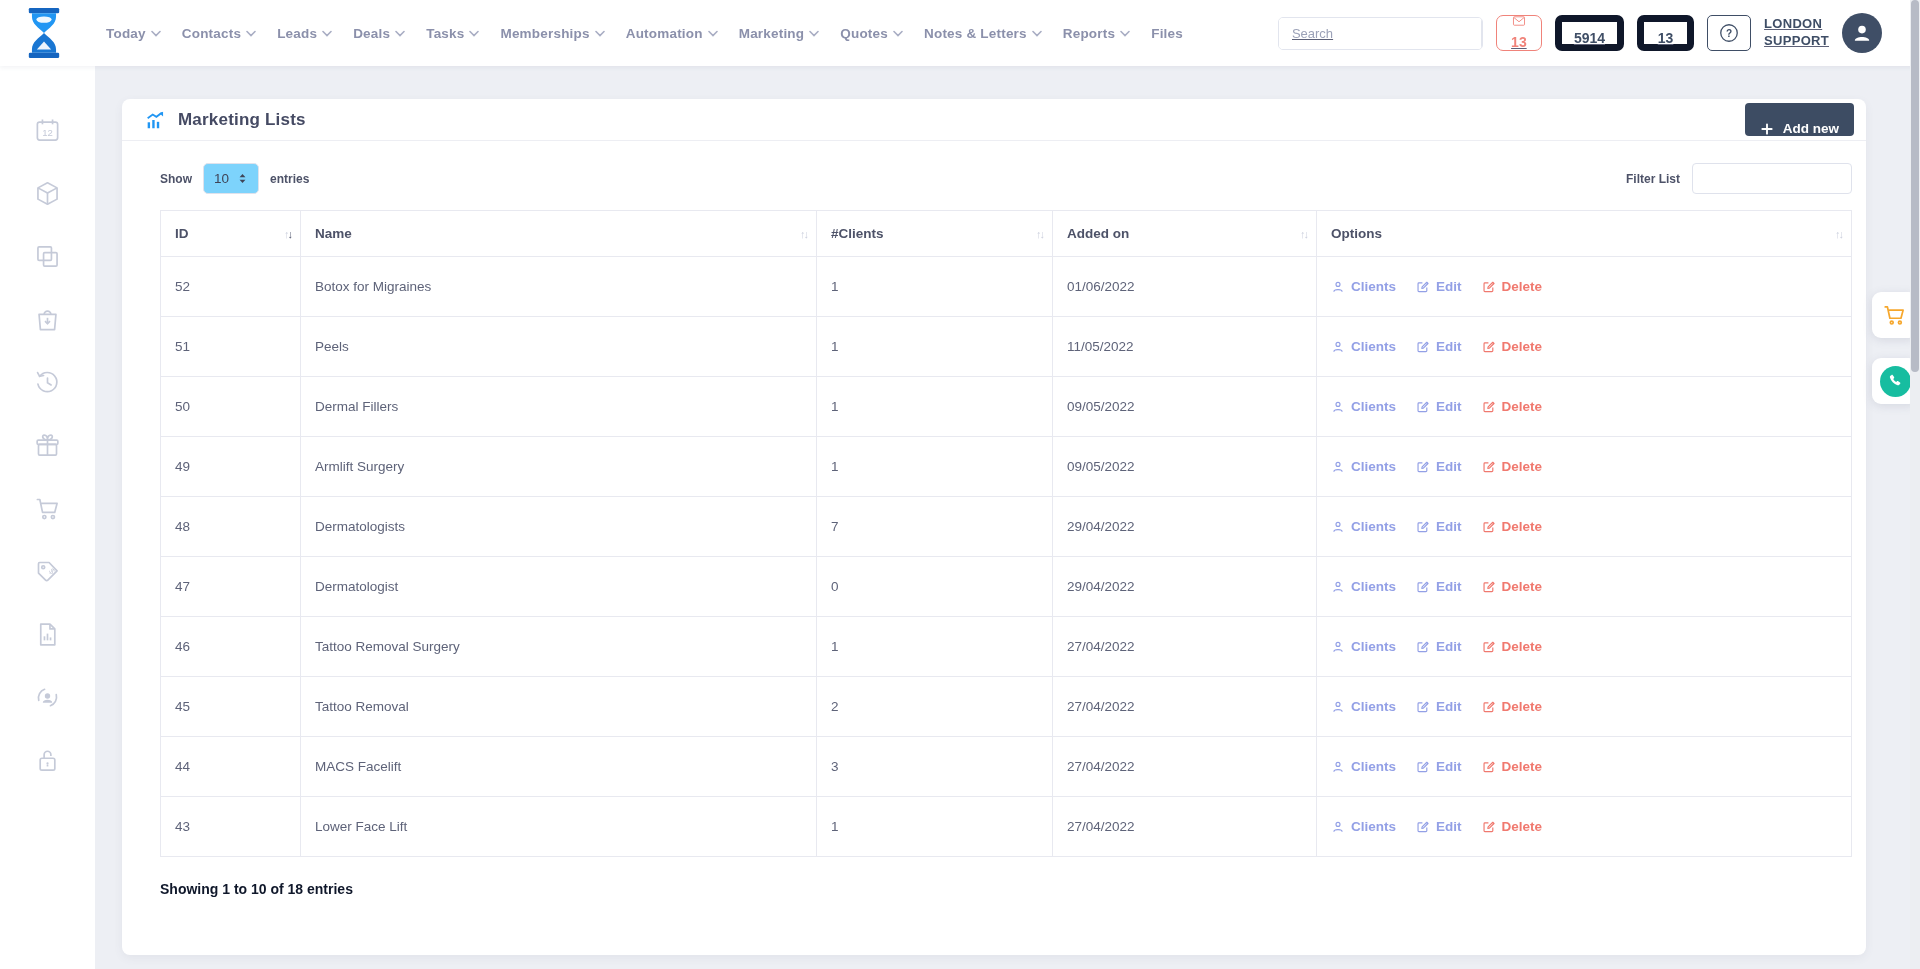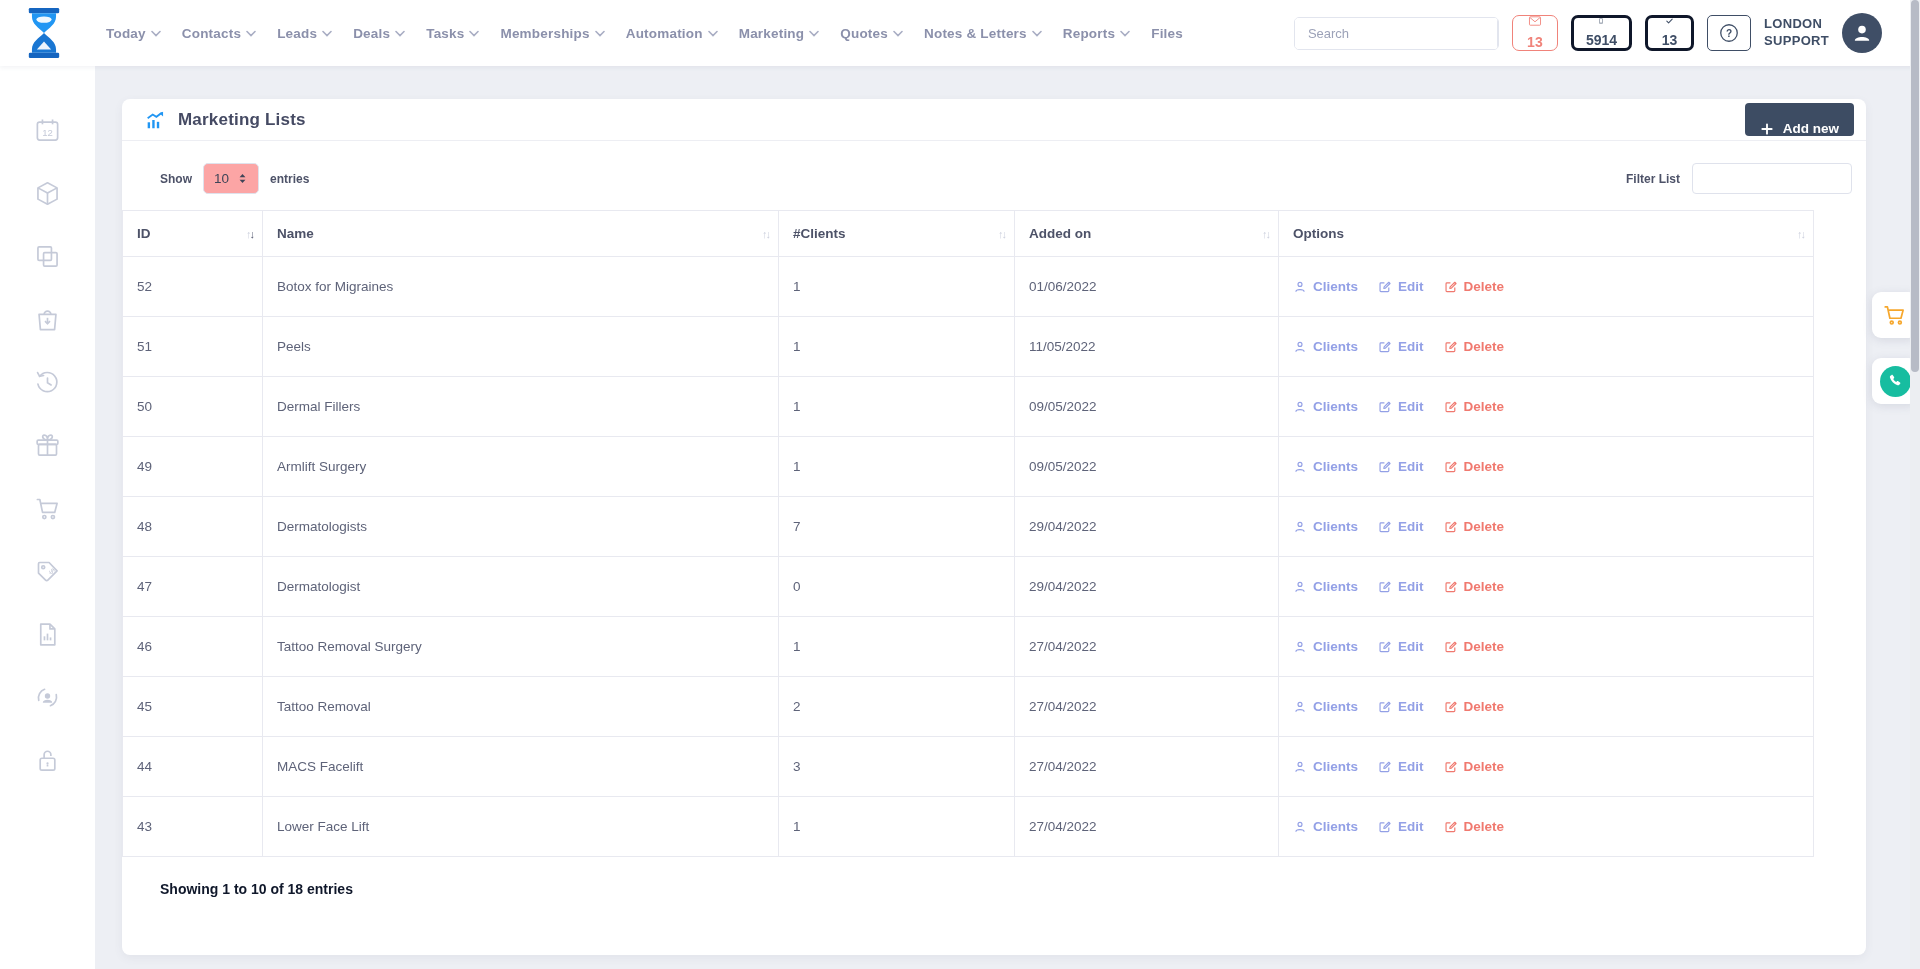"Search" .top-right { text-decoration: none -> underline }
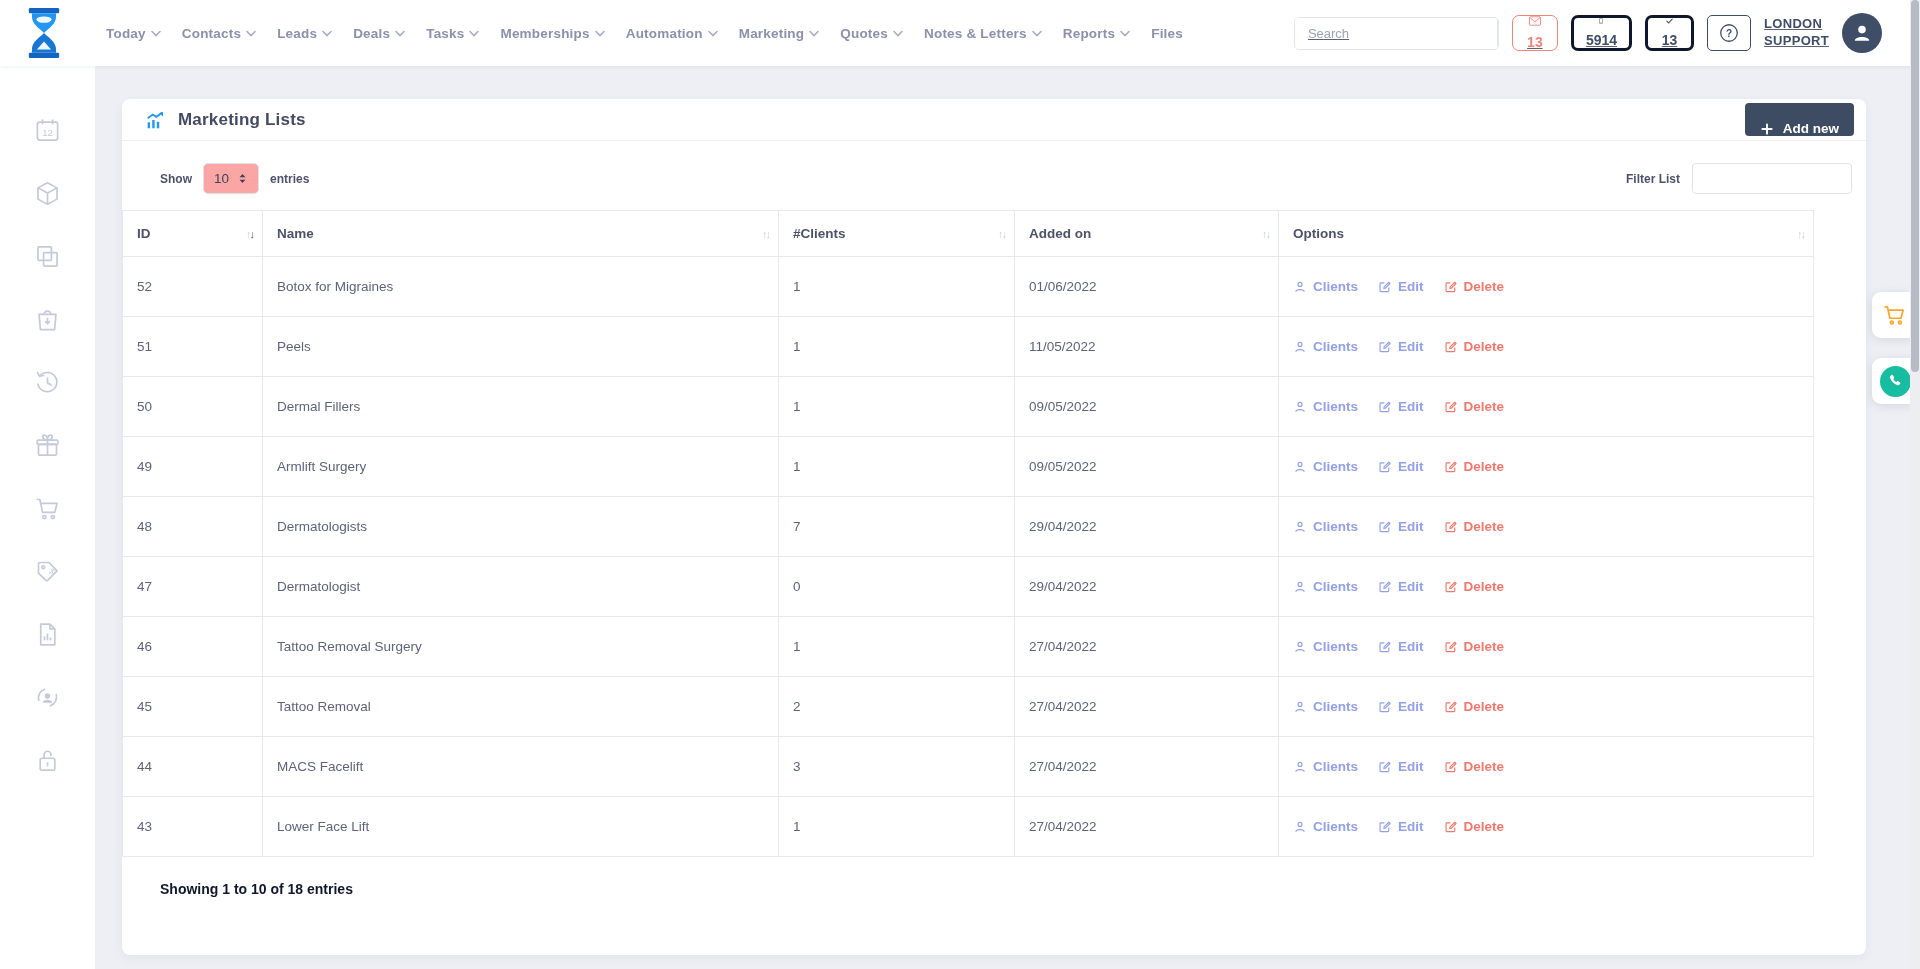"5914" .badge-navy { border: 3px solid #0f172a -> 7px solid #0f172a }
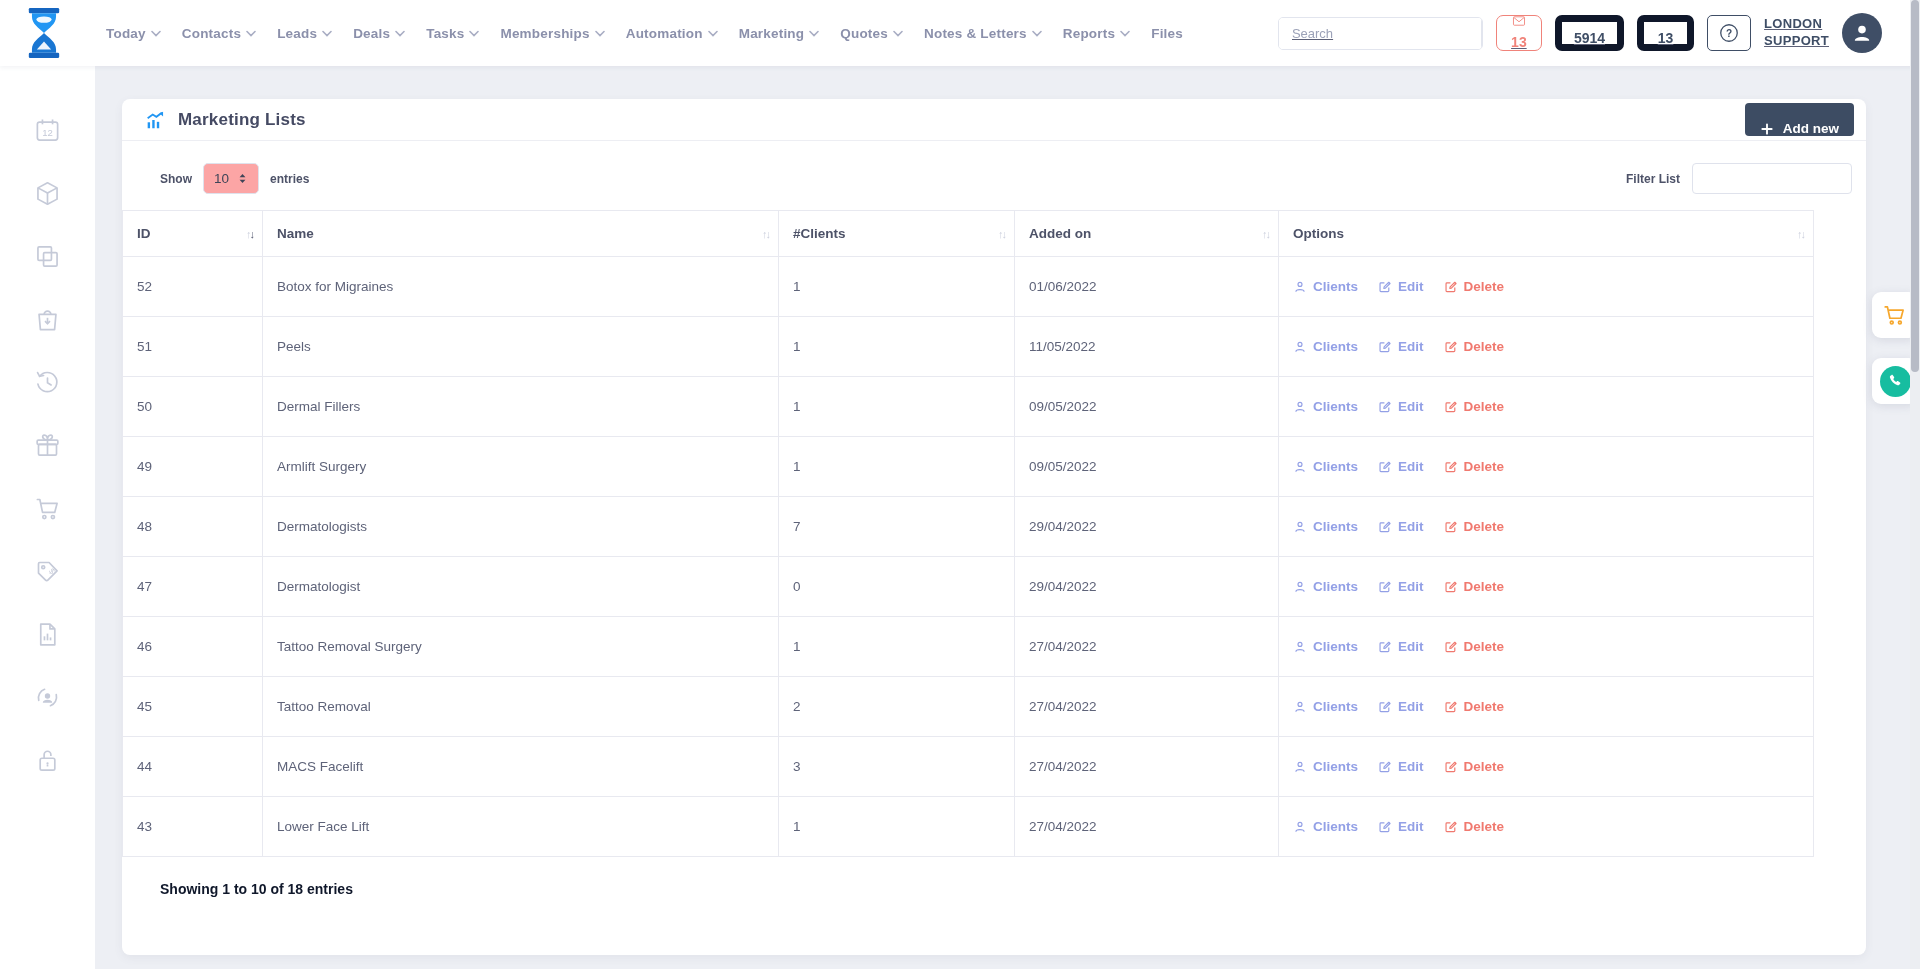"10" .length-select { background: #fca5a5 -> #7dd3fc }
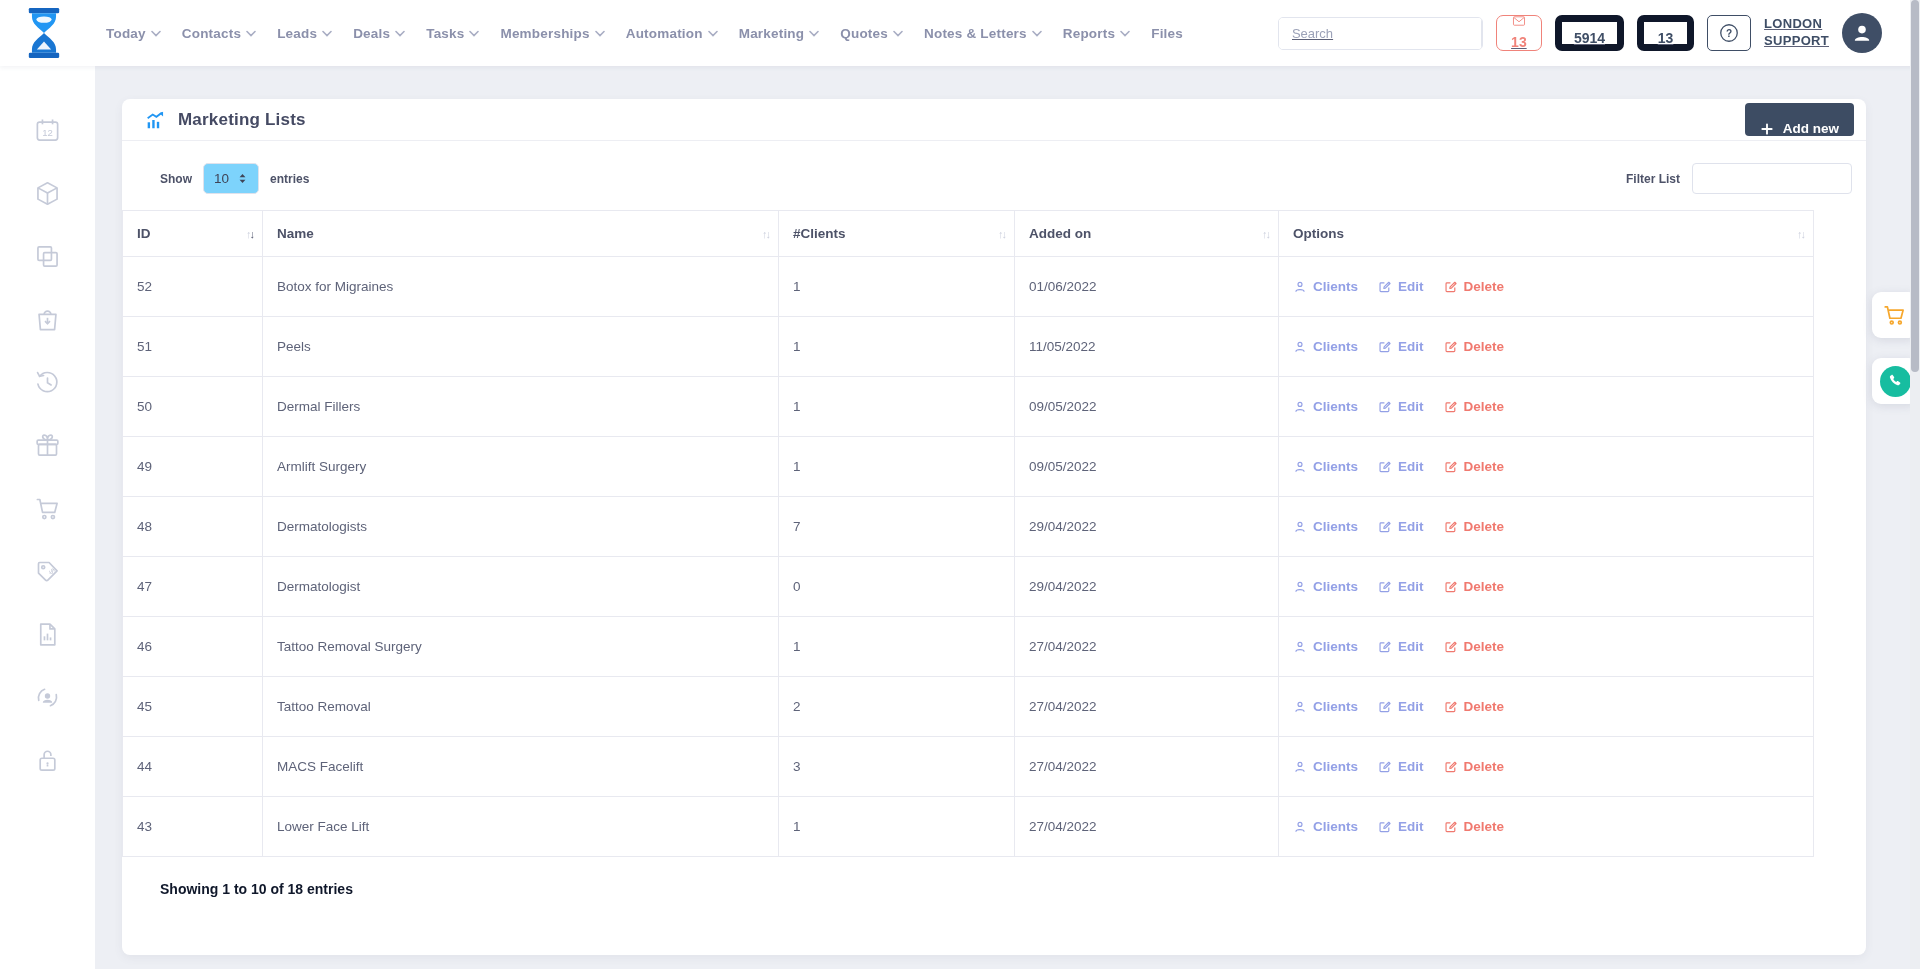"ID" table { margin-left: none -> 38px }
